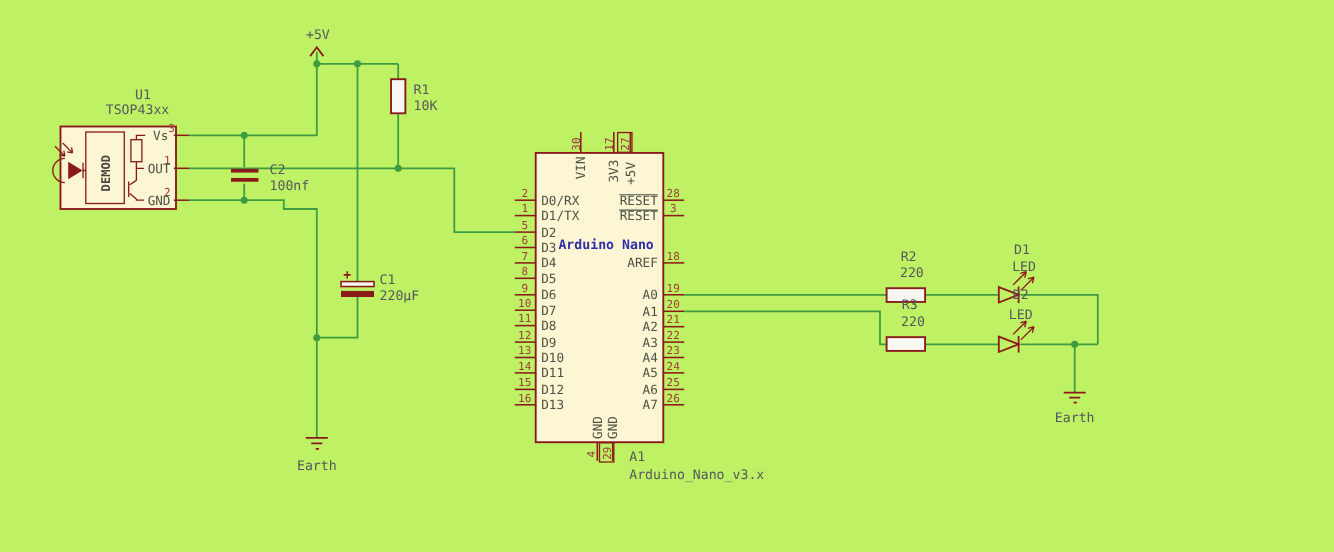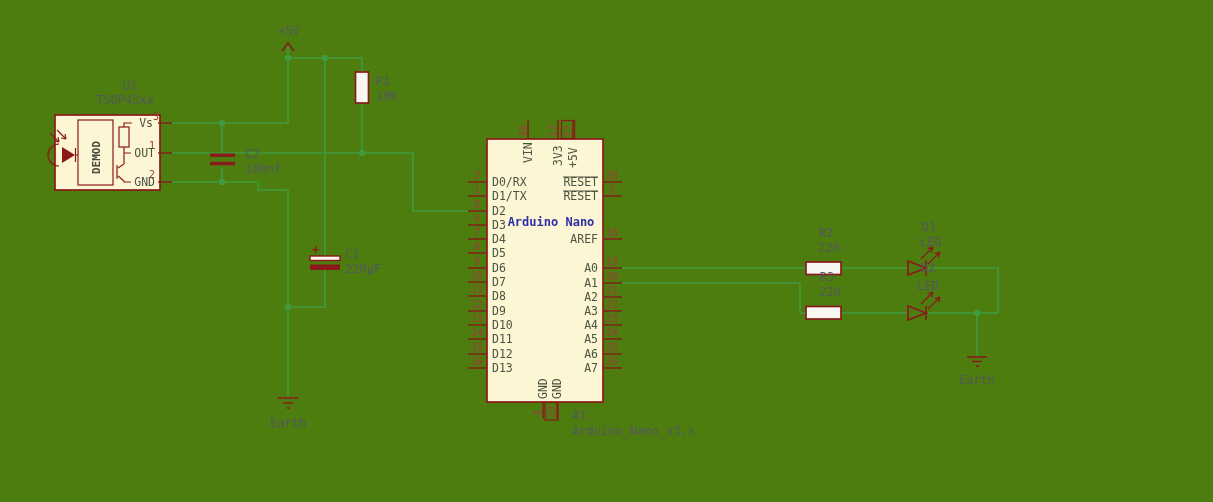"+5V" .canvas { background: #4d7c0f -> #bef264 }
